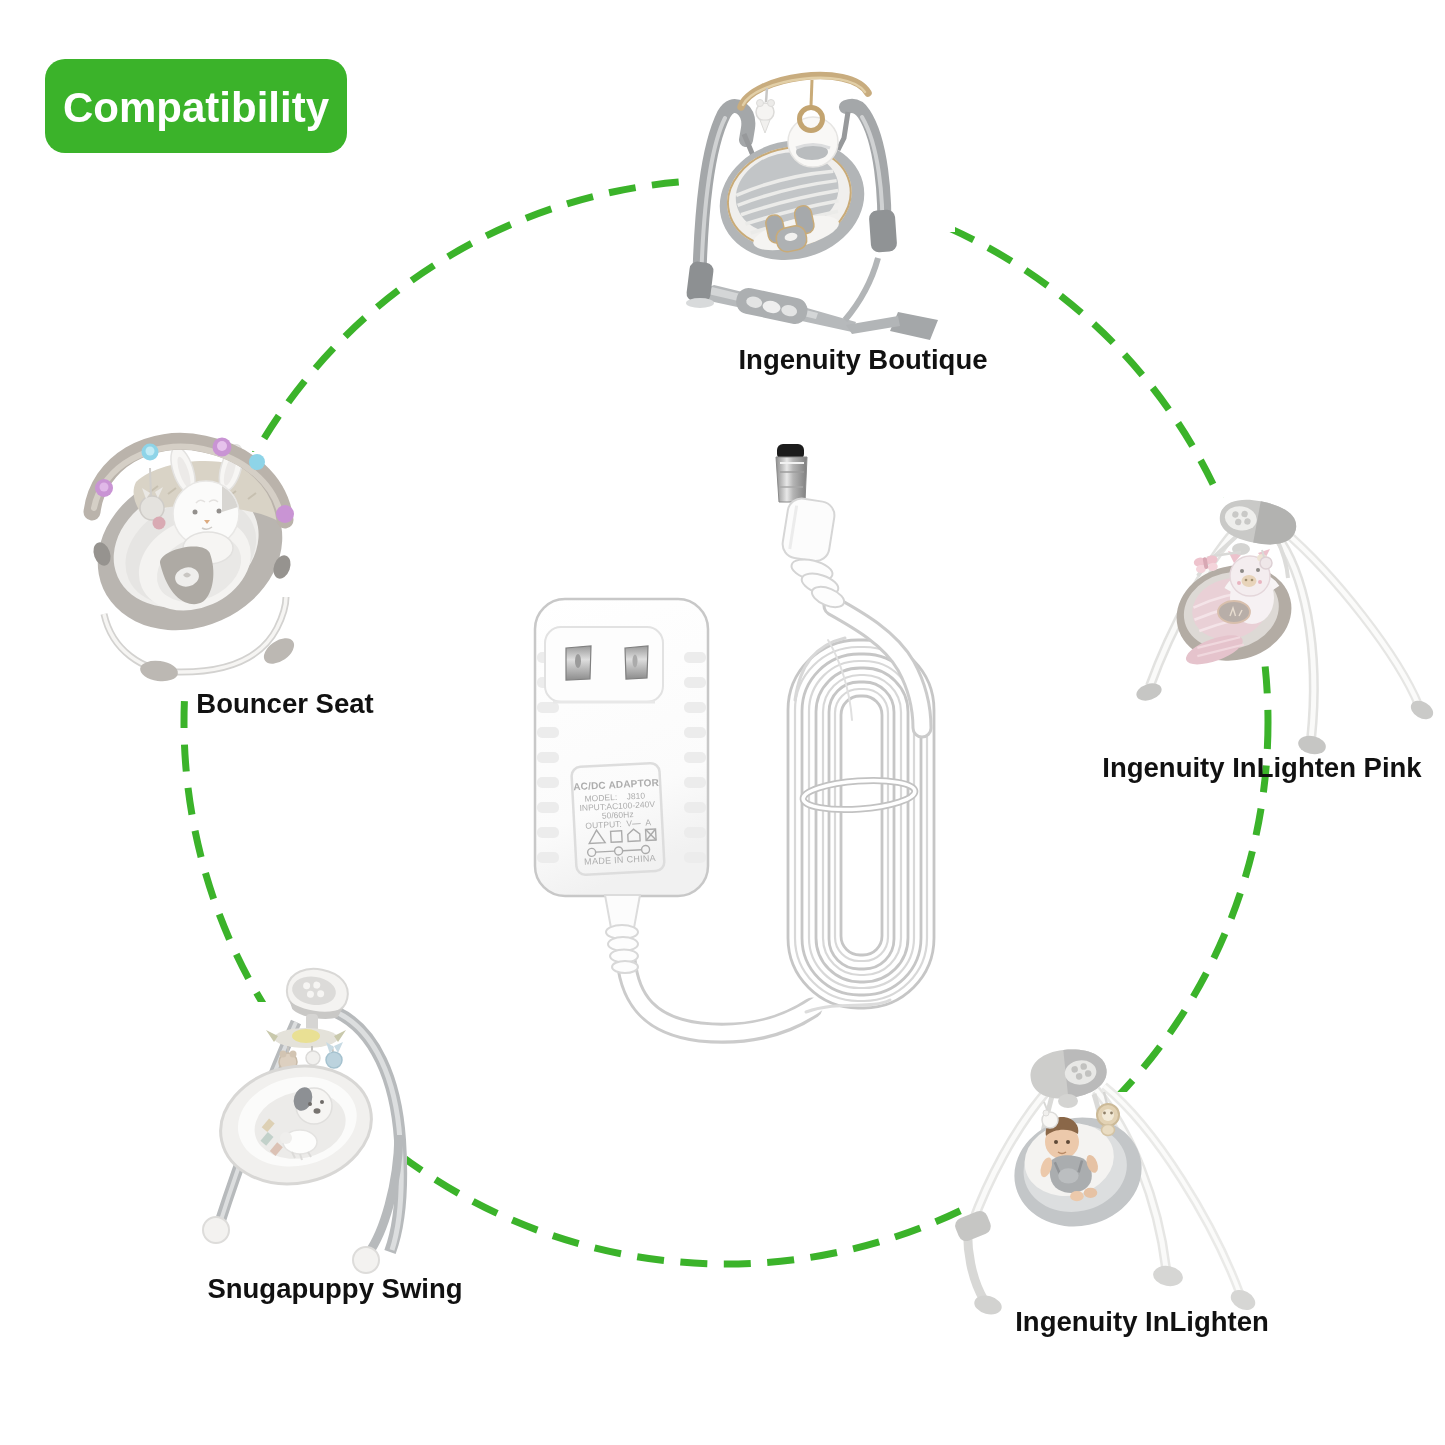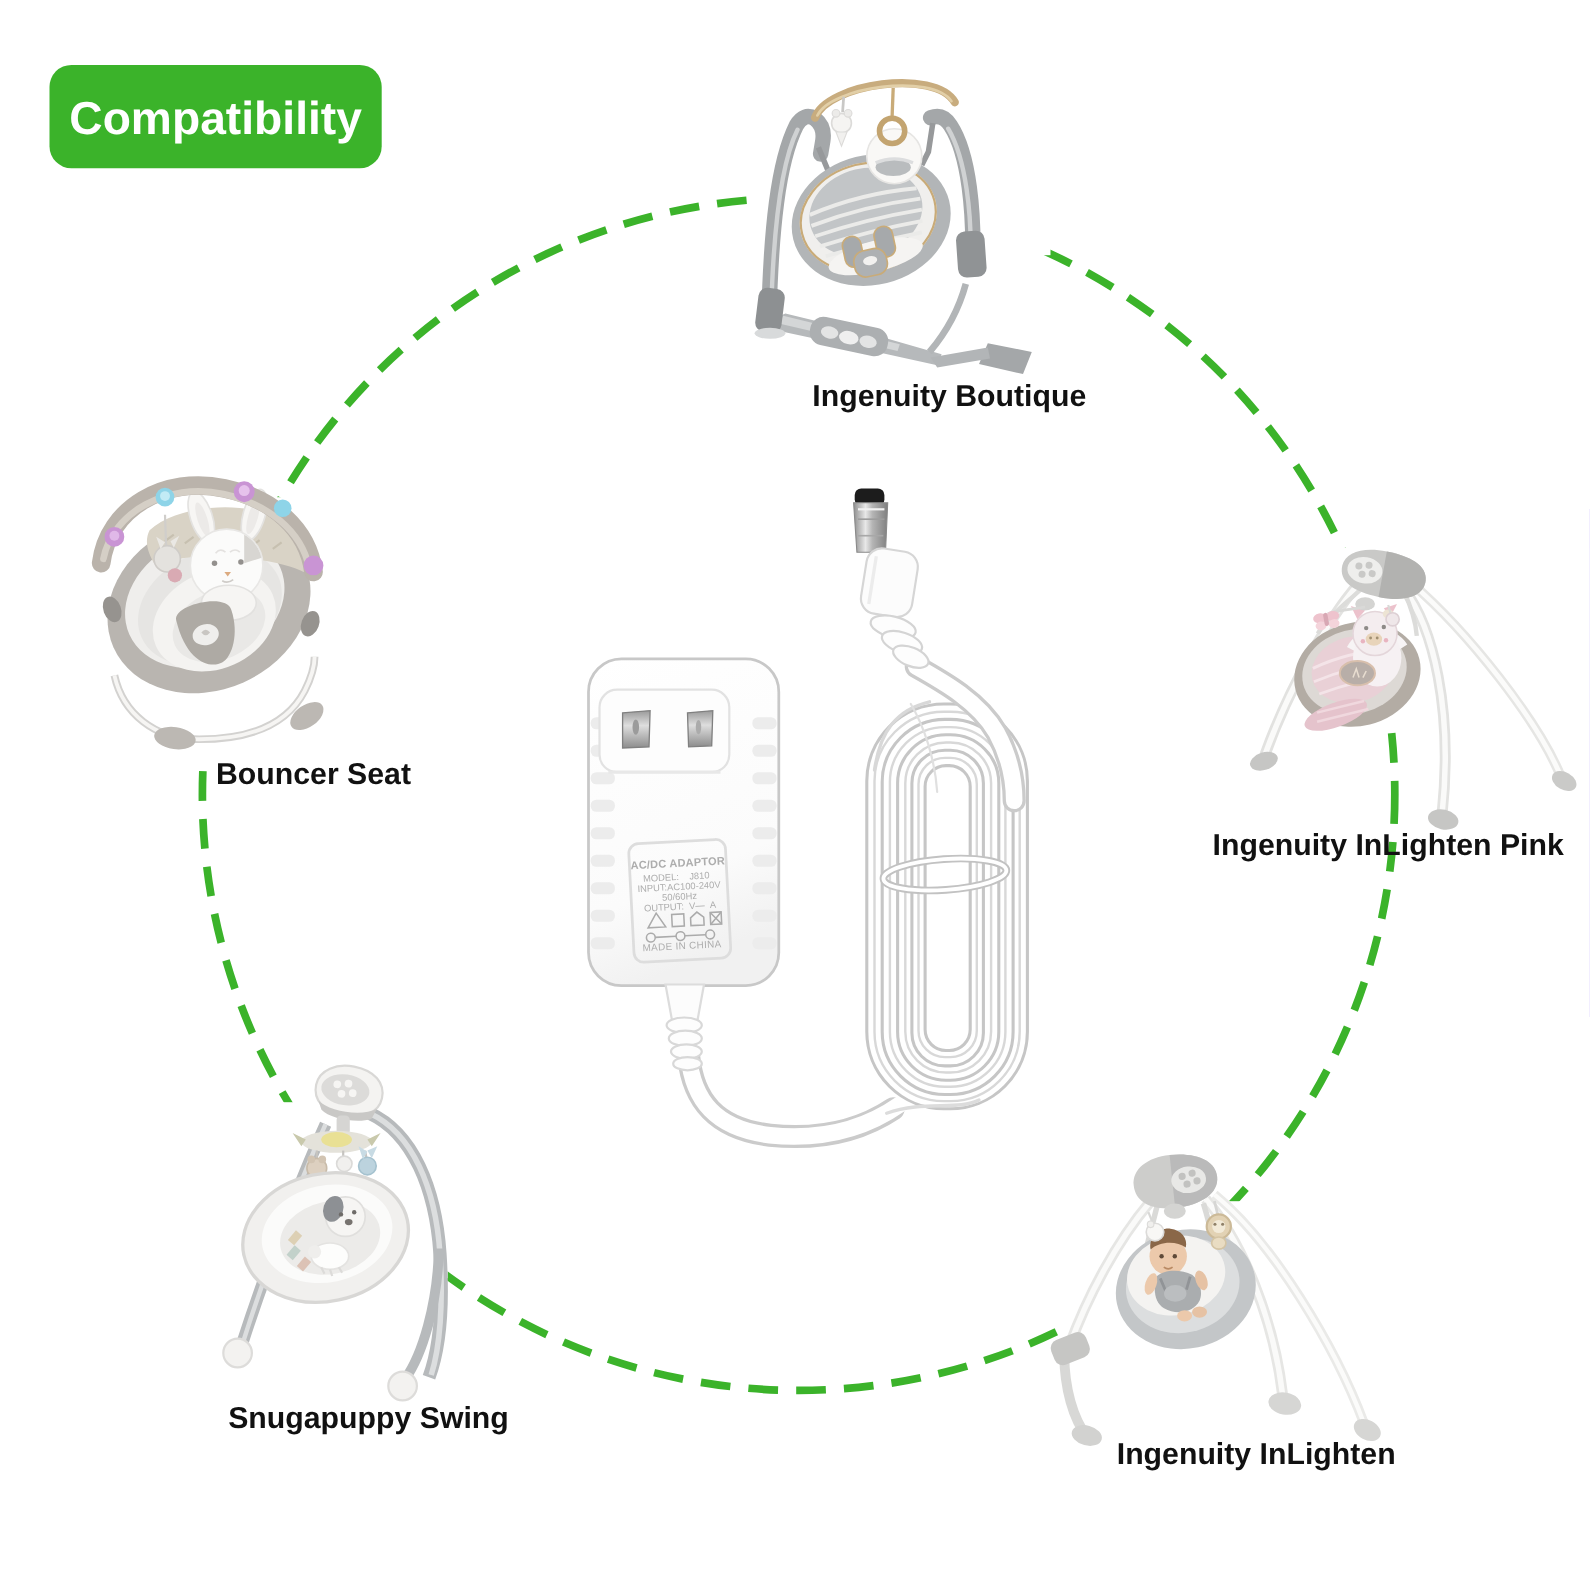"Compatibility" #stage { background: #c4b5fd -> #ec4899 }
